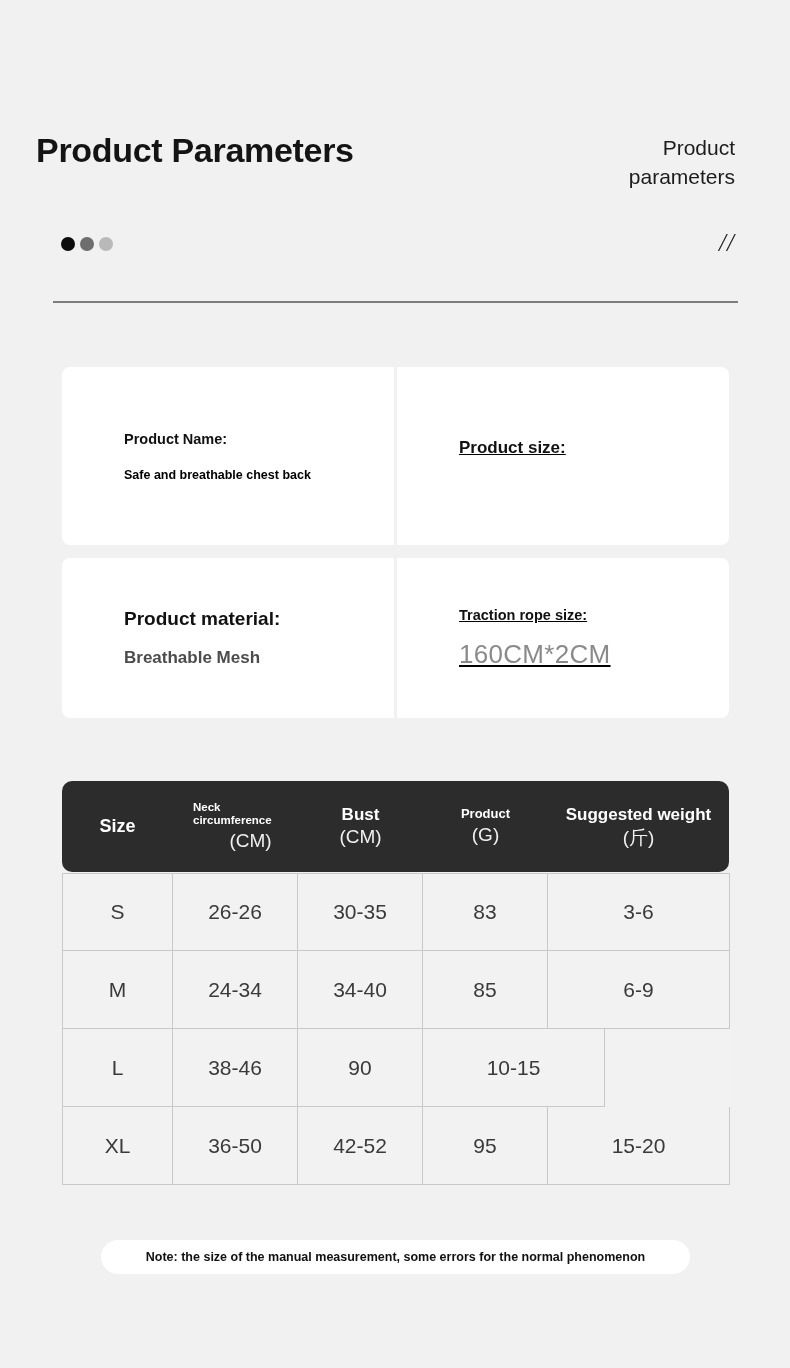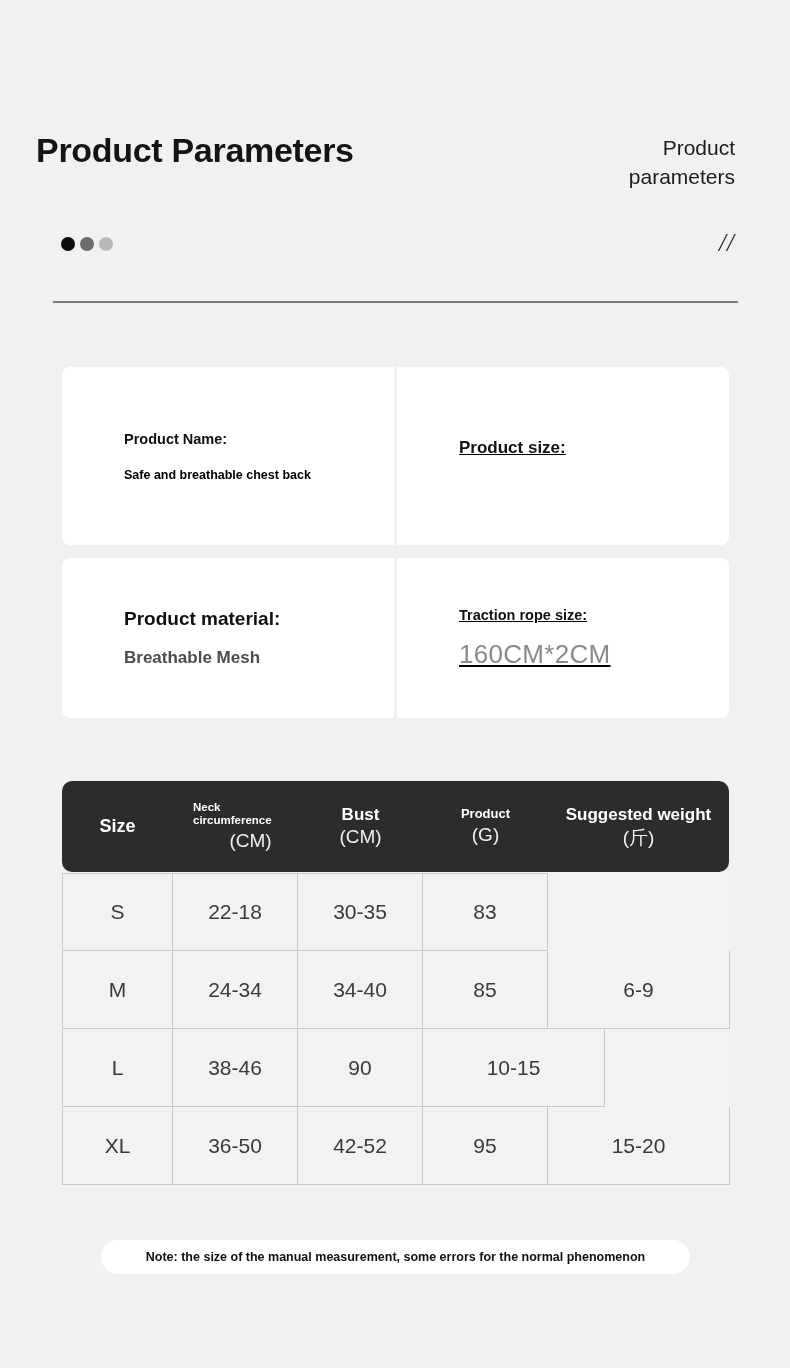"22-18" div.td { text: 22-18 -> 26-26 }
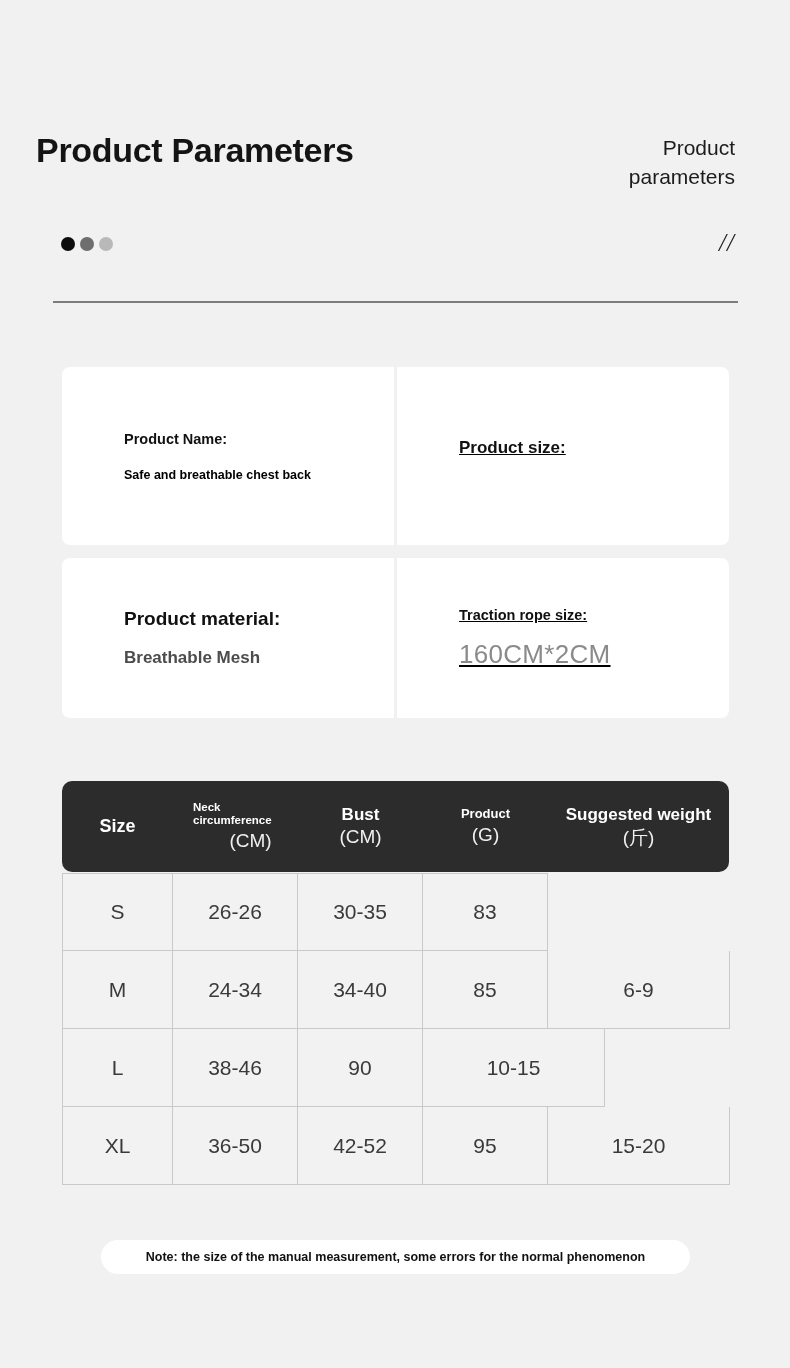"3-6" div.td { html: none -> <div>3-6</div> }
